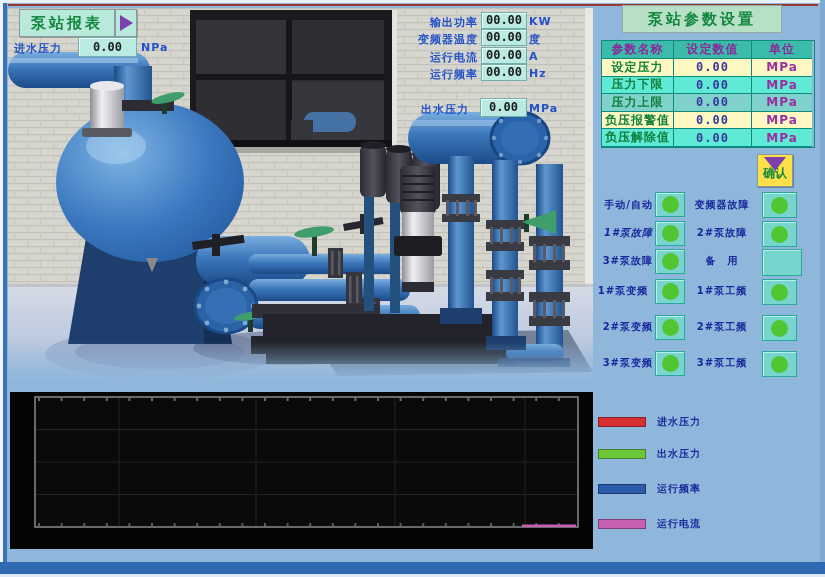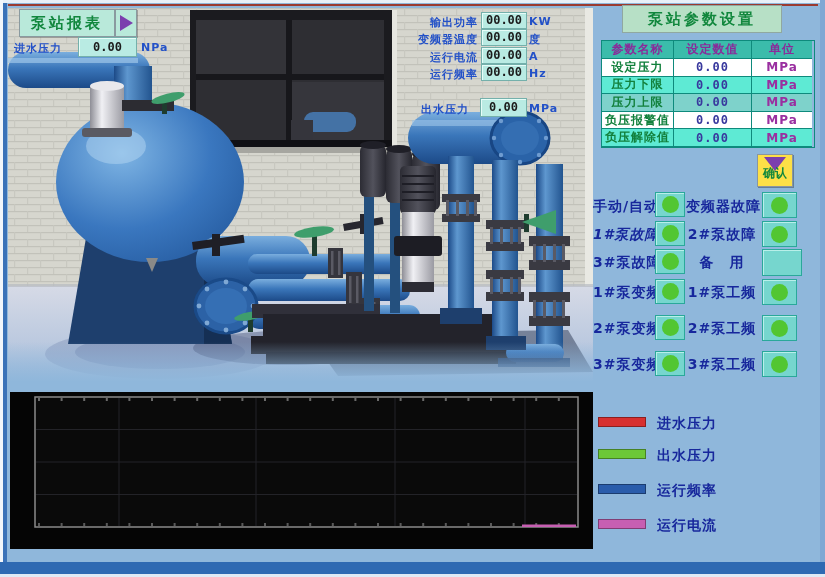"设定压力" .ptable .r-a { background: #ffffff -> #fef9c3 }
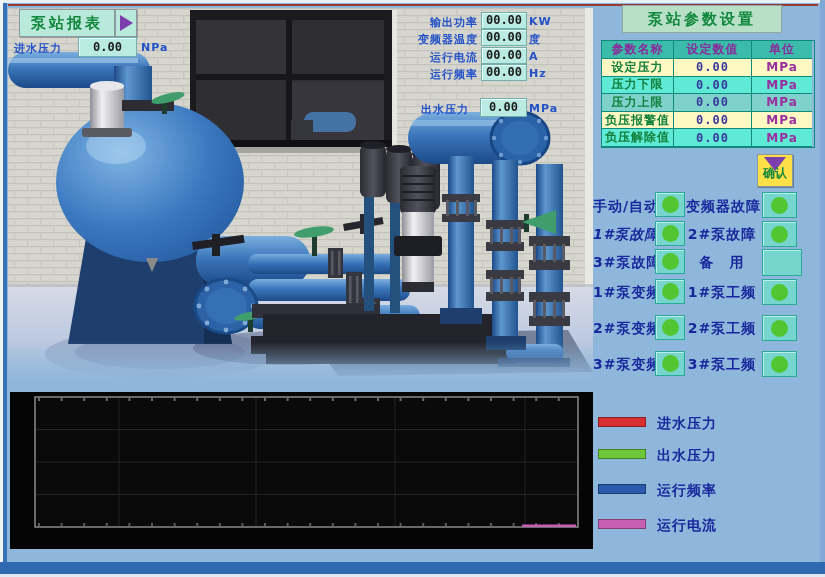"手动/自动" .lbl-navy { font-size: 14px -> 10px }
